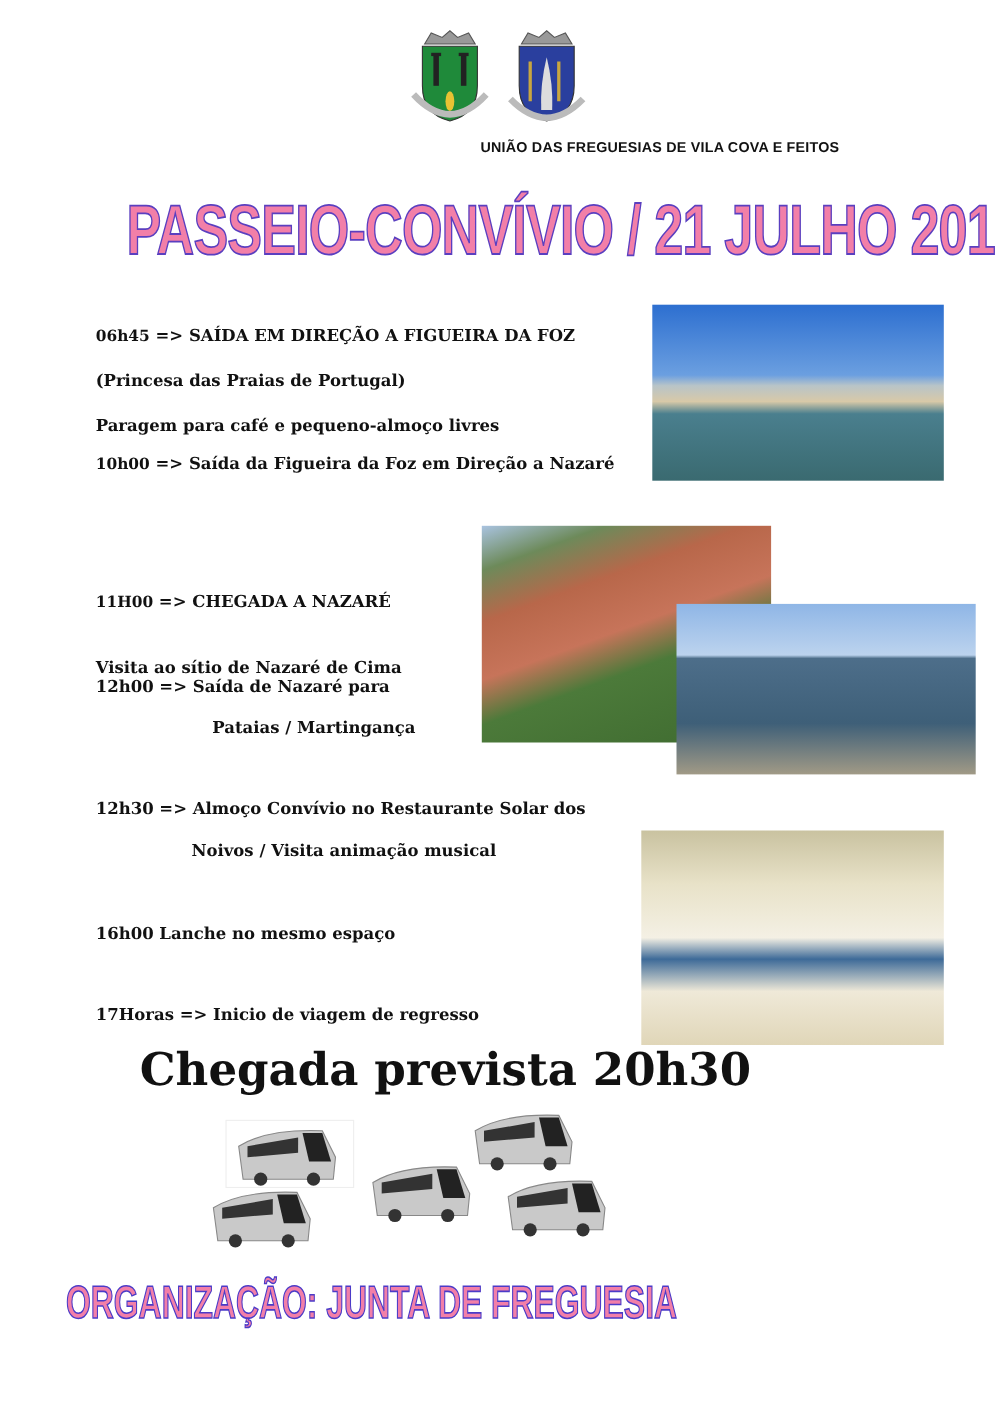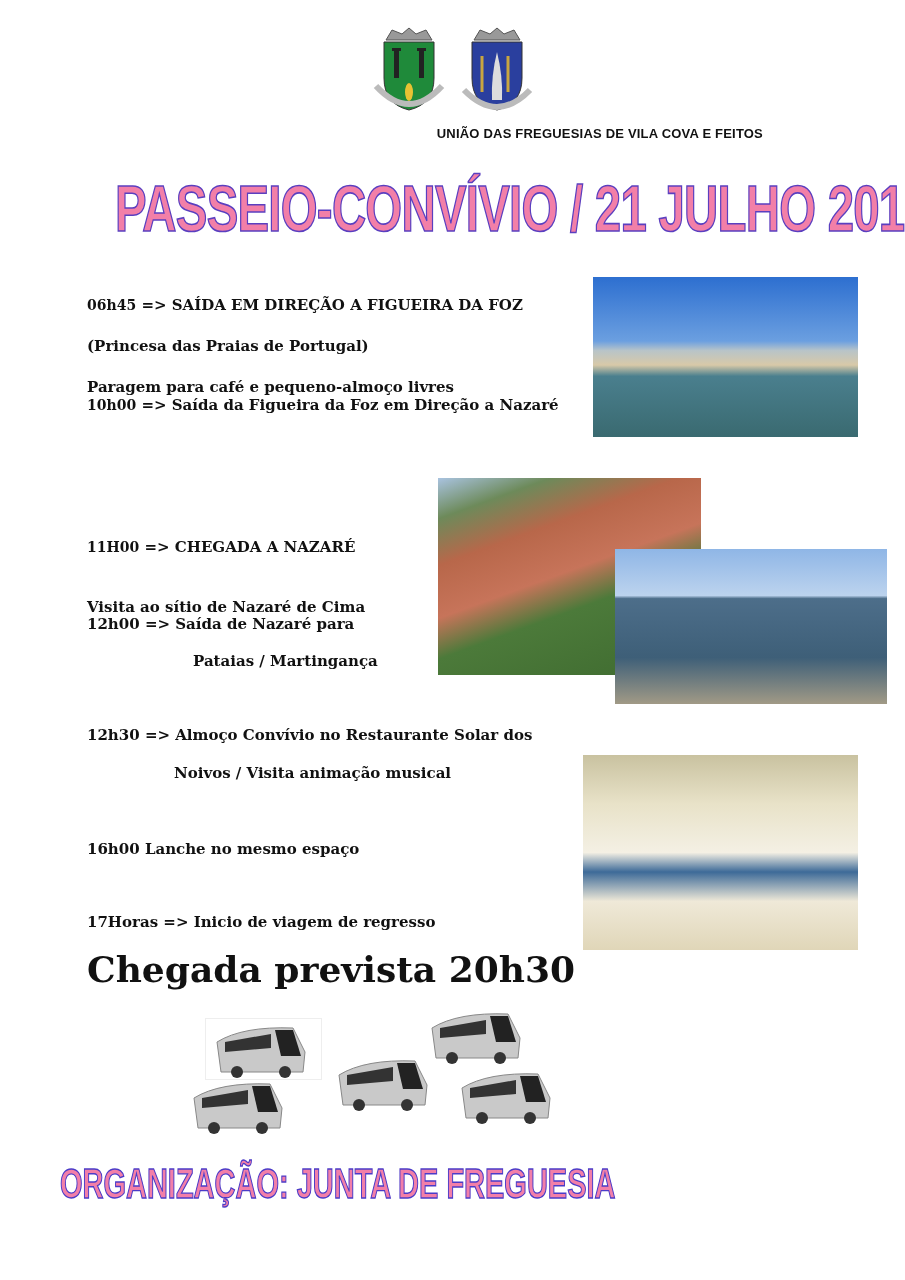"10h00 => Saída da Figueira" div.line { top: 396px -> 412px }
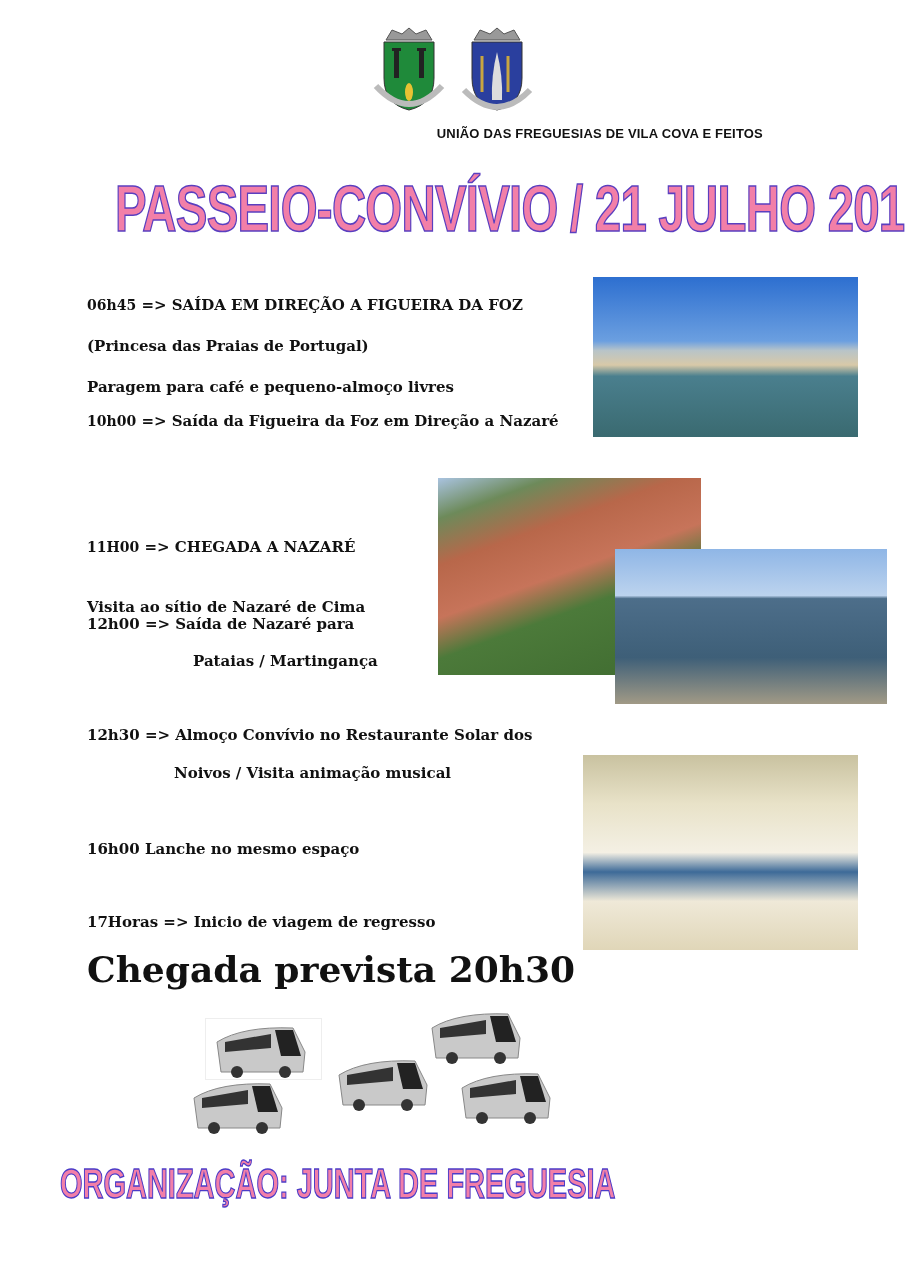"Chegada prevista 20h30" .huge { font-size: 36px -> 41px; margin-left: none -> 40px }
